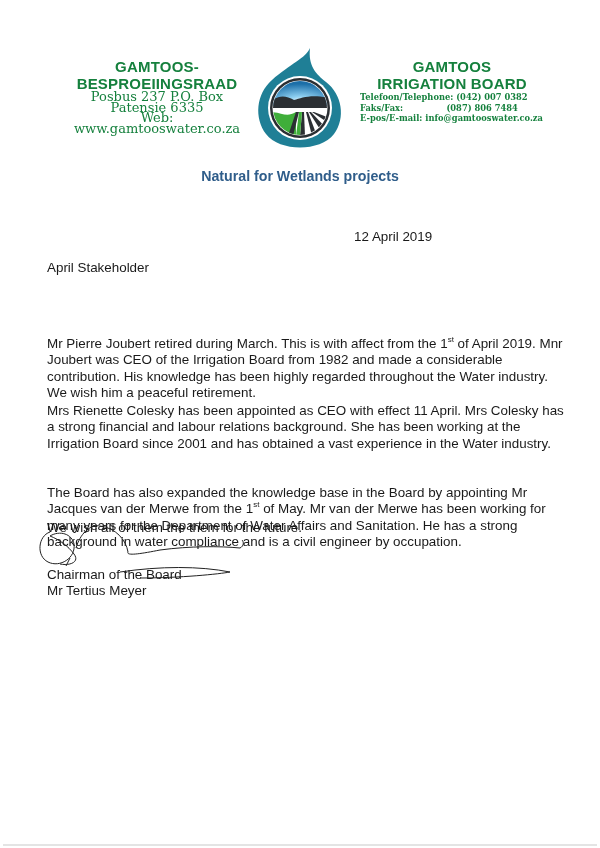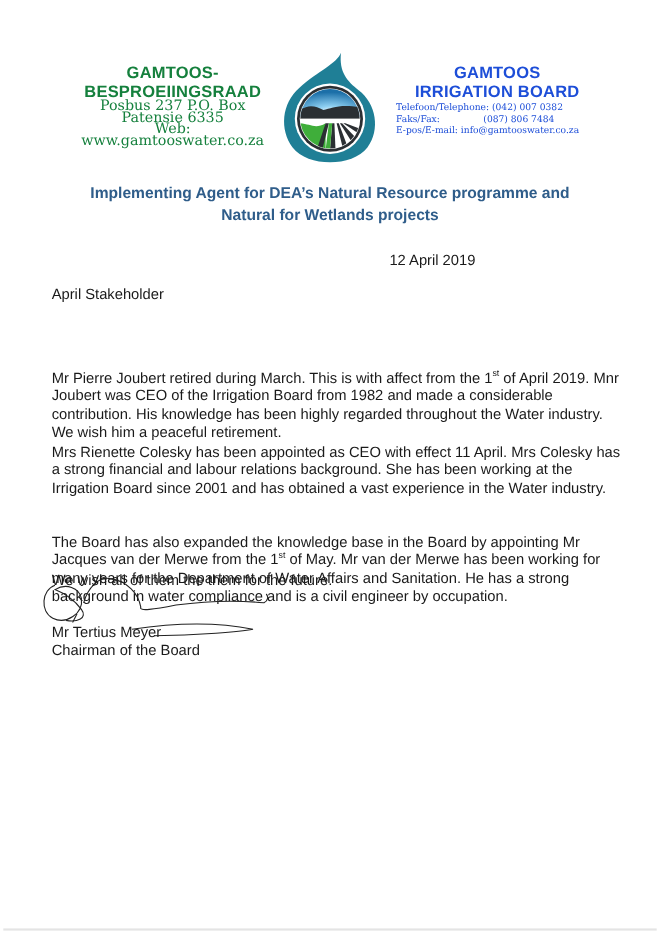"GAMTOOS" .hdr-right { color: #1d4ed8 -> #15803d }
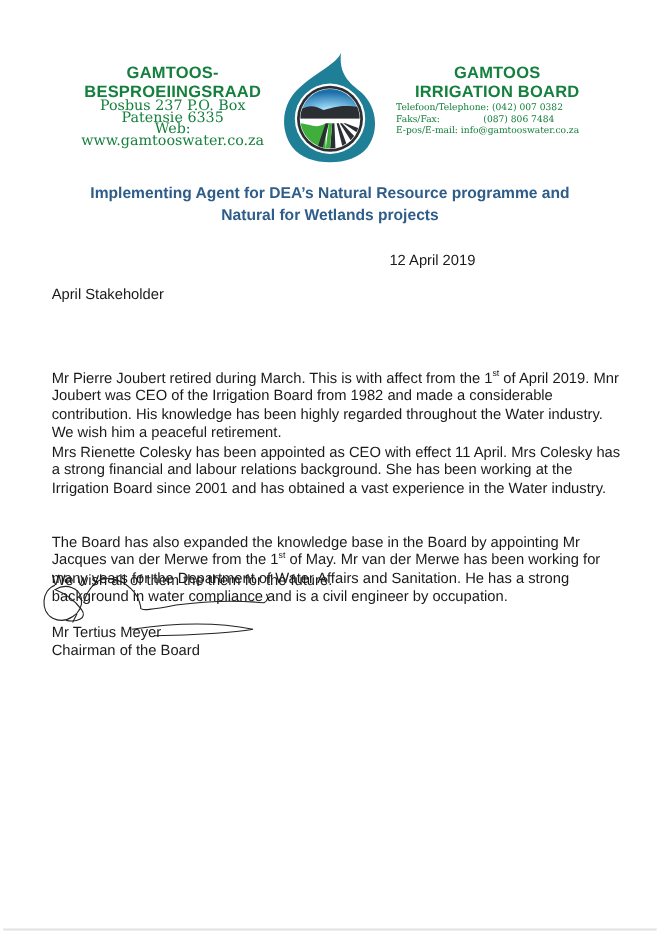"Telefoon/Telephone: (042) 007 0382" .contact-r { font-weight: normal -> bold }
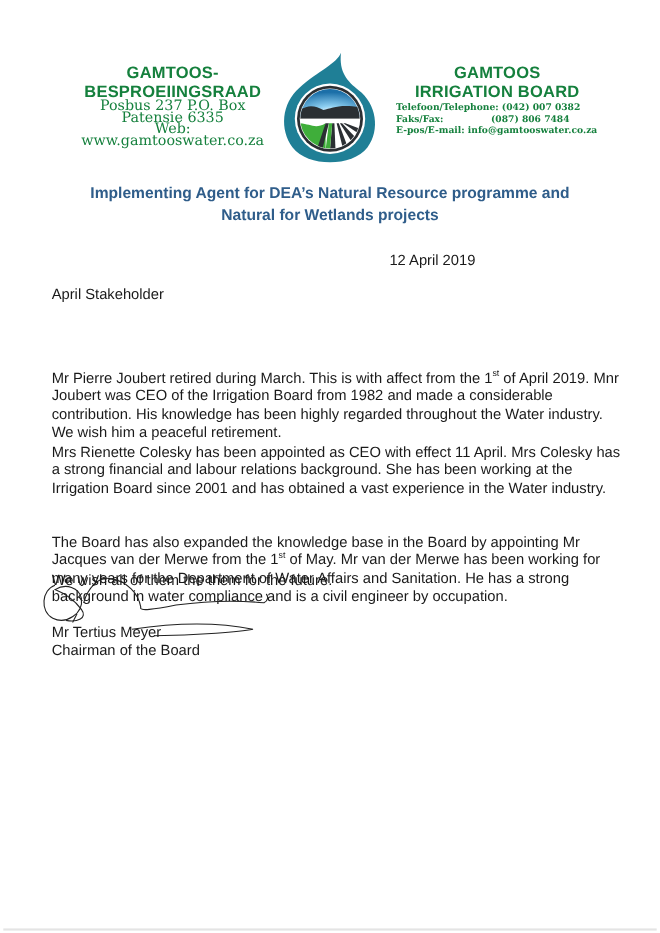"Implementing Agent for DEA’s Natural" div { html: <div>Implementing Agent for DEA’s Natural Resource programme and</div> -> none }
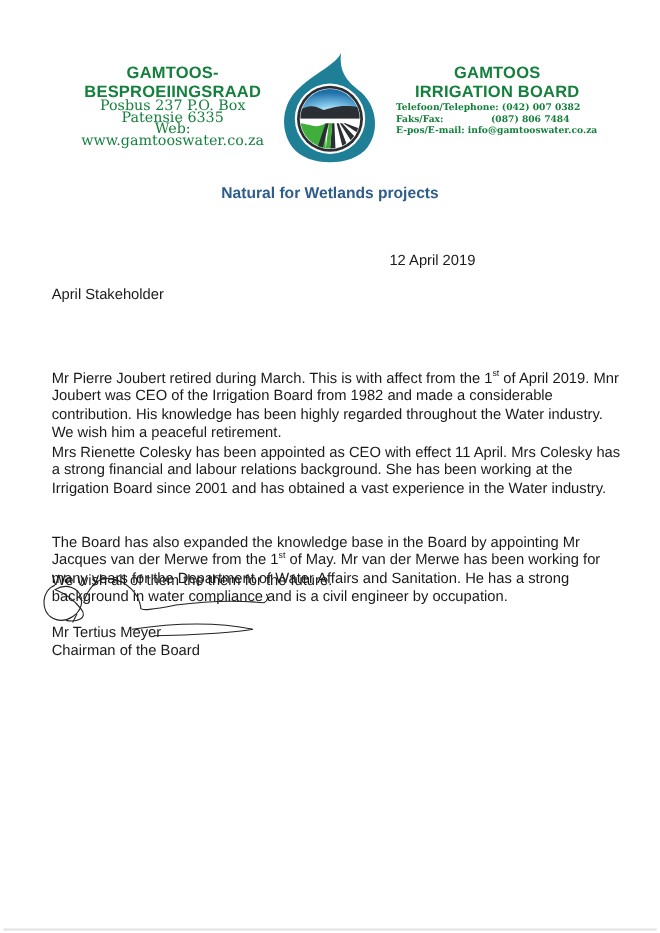"Mr Tertius Meyer" div { order: before "Chairman of the Board" -> after "Chairman of the Board" }
